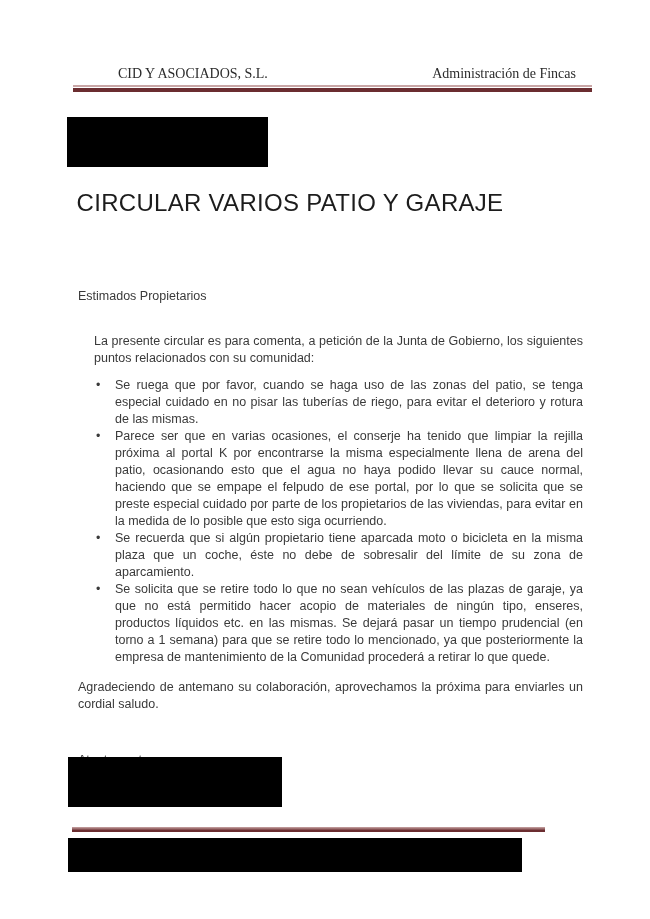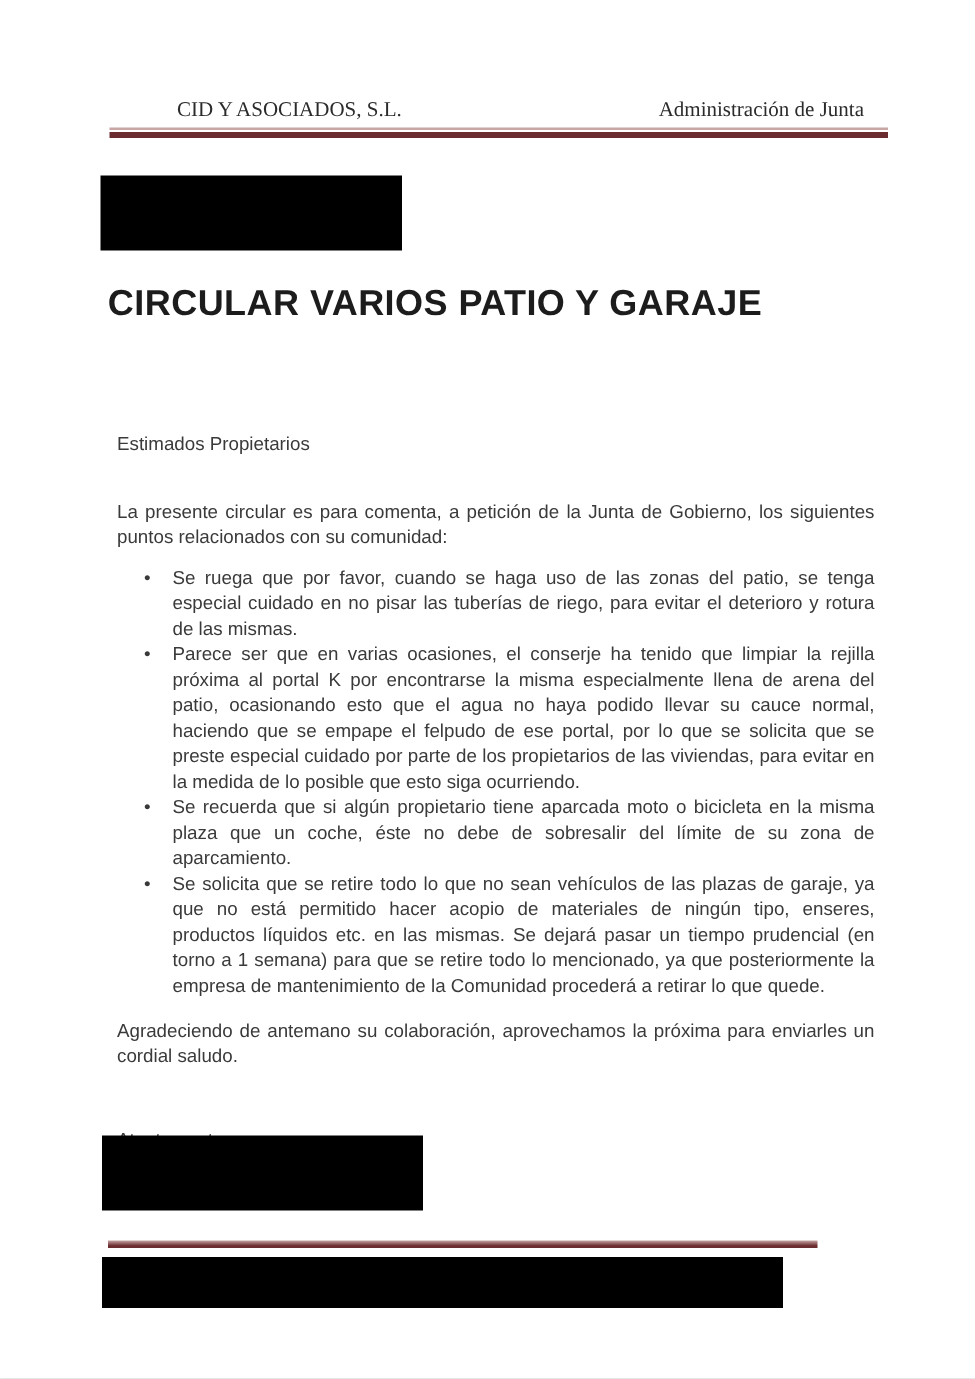"Administración de Junta" span { text: Junta -> Fincas }
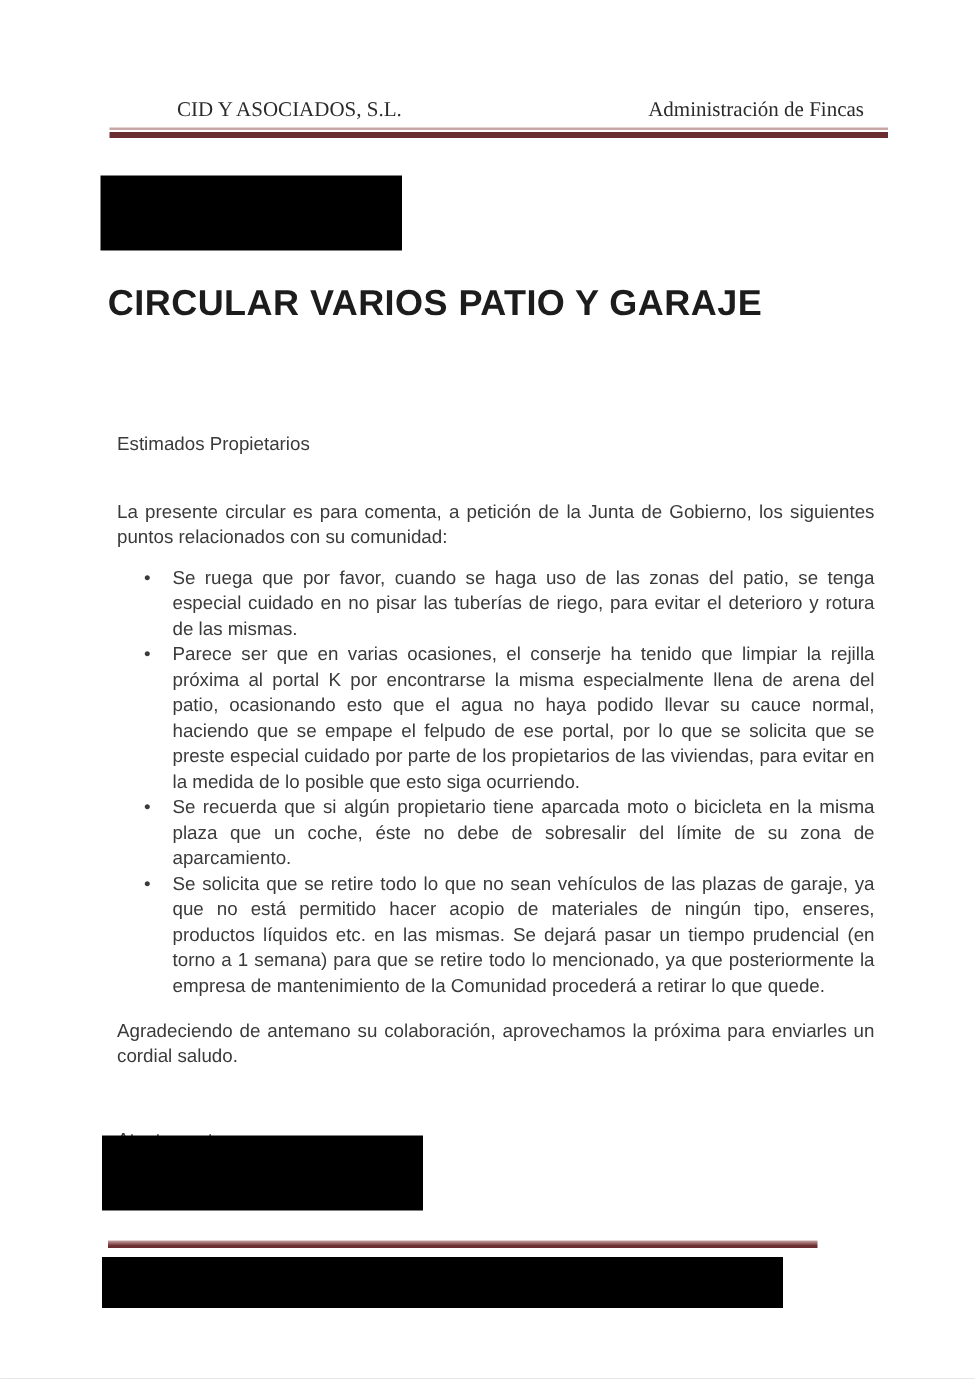"CIRCULAR VARIOS PATIO Y GARAJE" .doc-title { font-weight: 700 -> 400 }
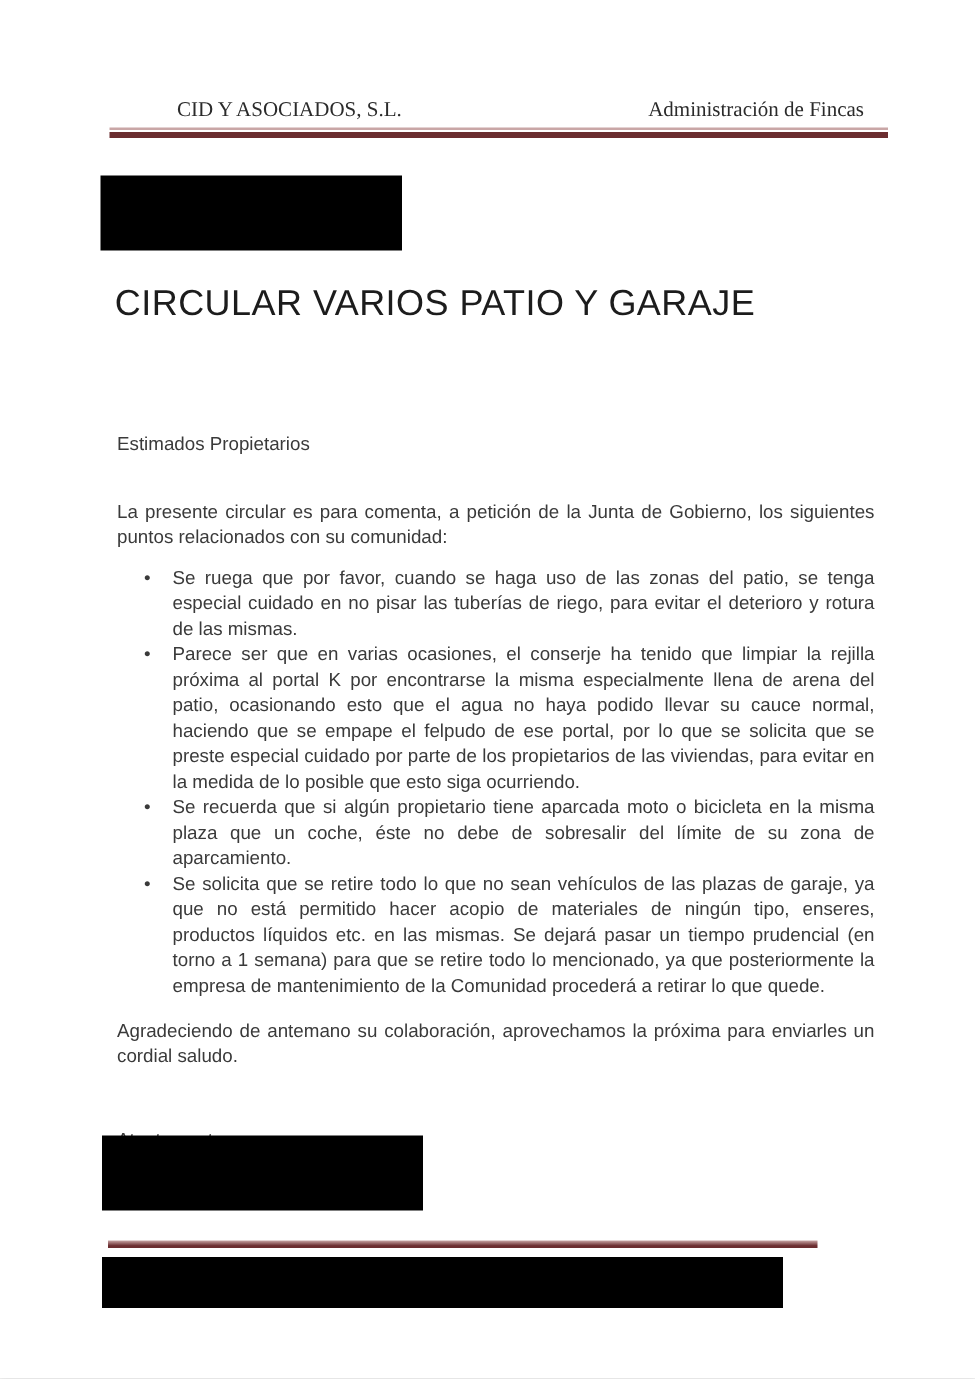"La presente circular es para" .intro { margin: 0 0 10px 0 -> 0 0 10px 16px }
